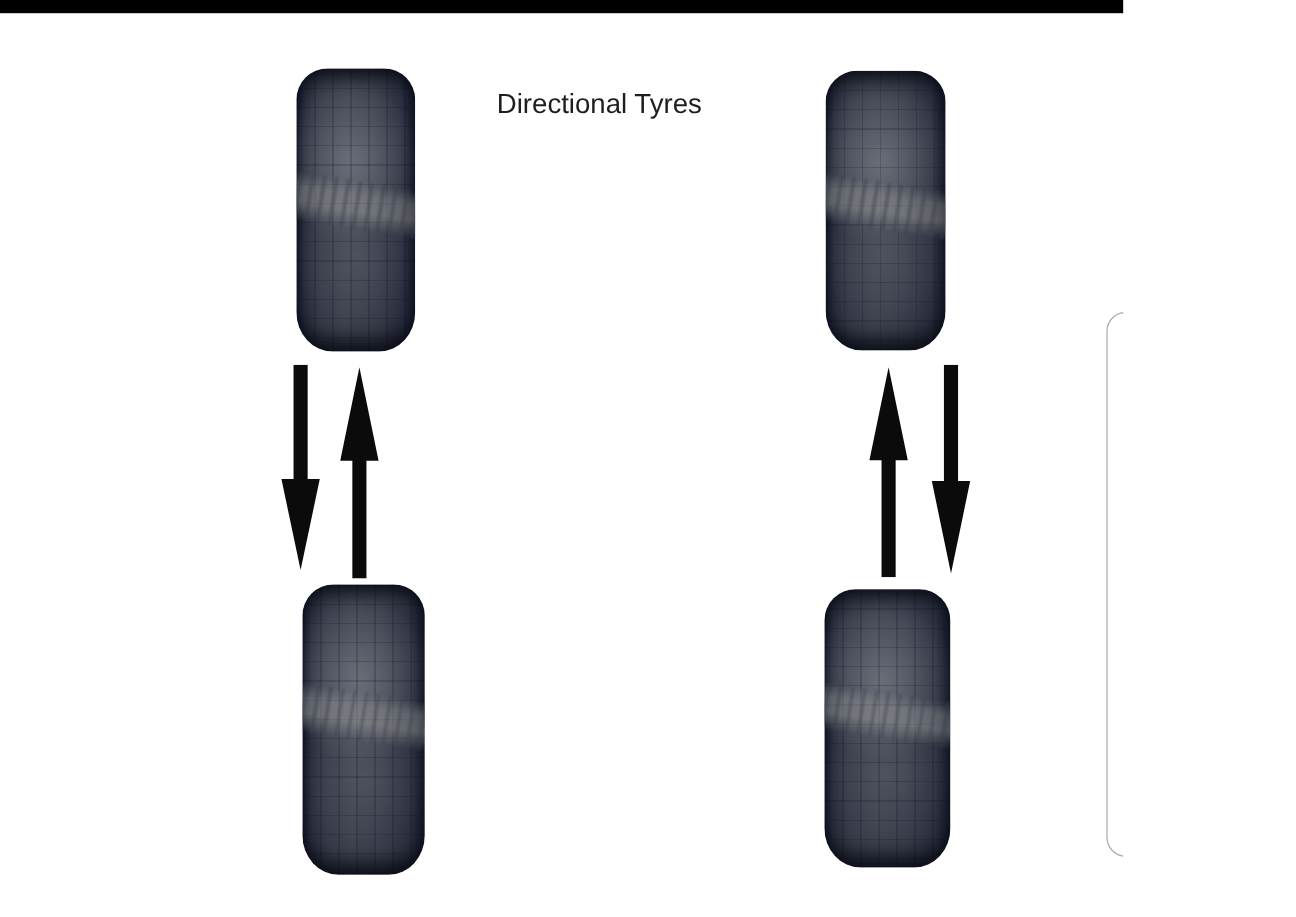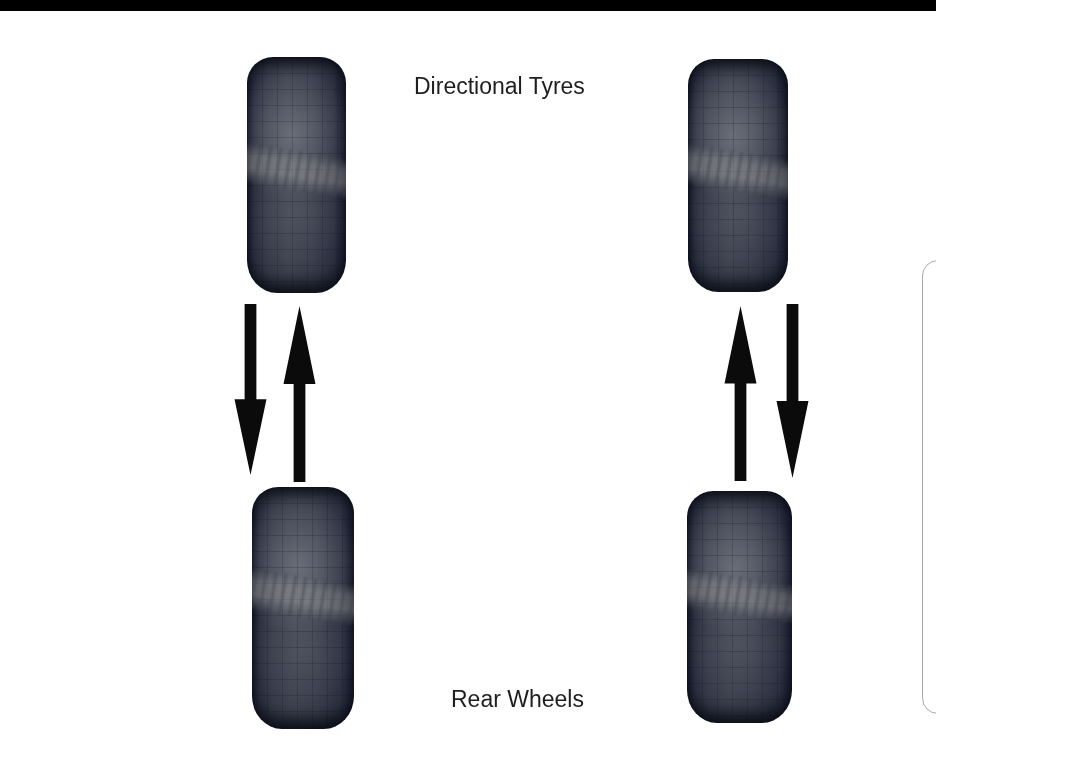"Rear Wheels" div.caption { html: <div>Rear Wheels</div> -> none }
